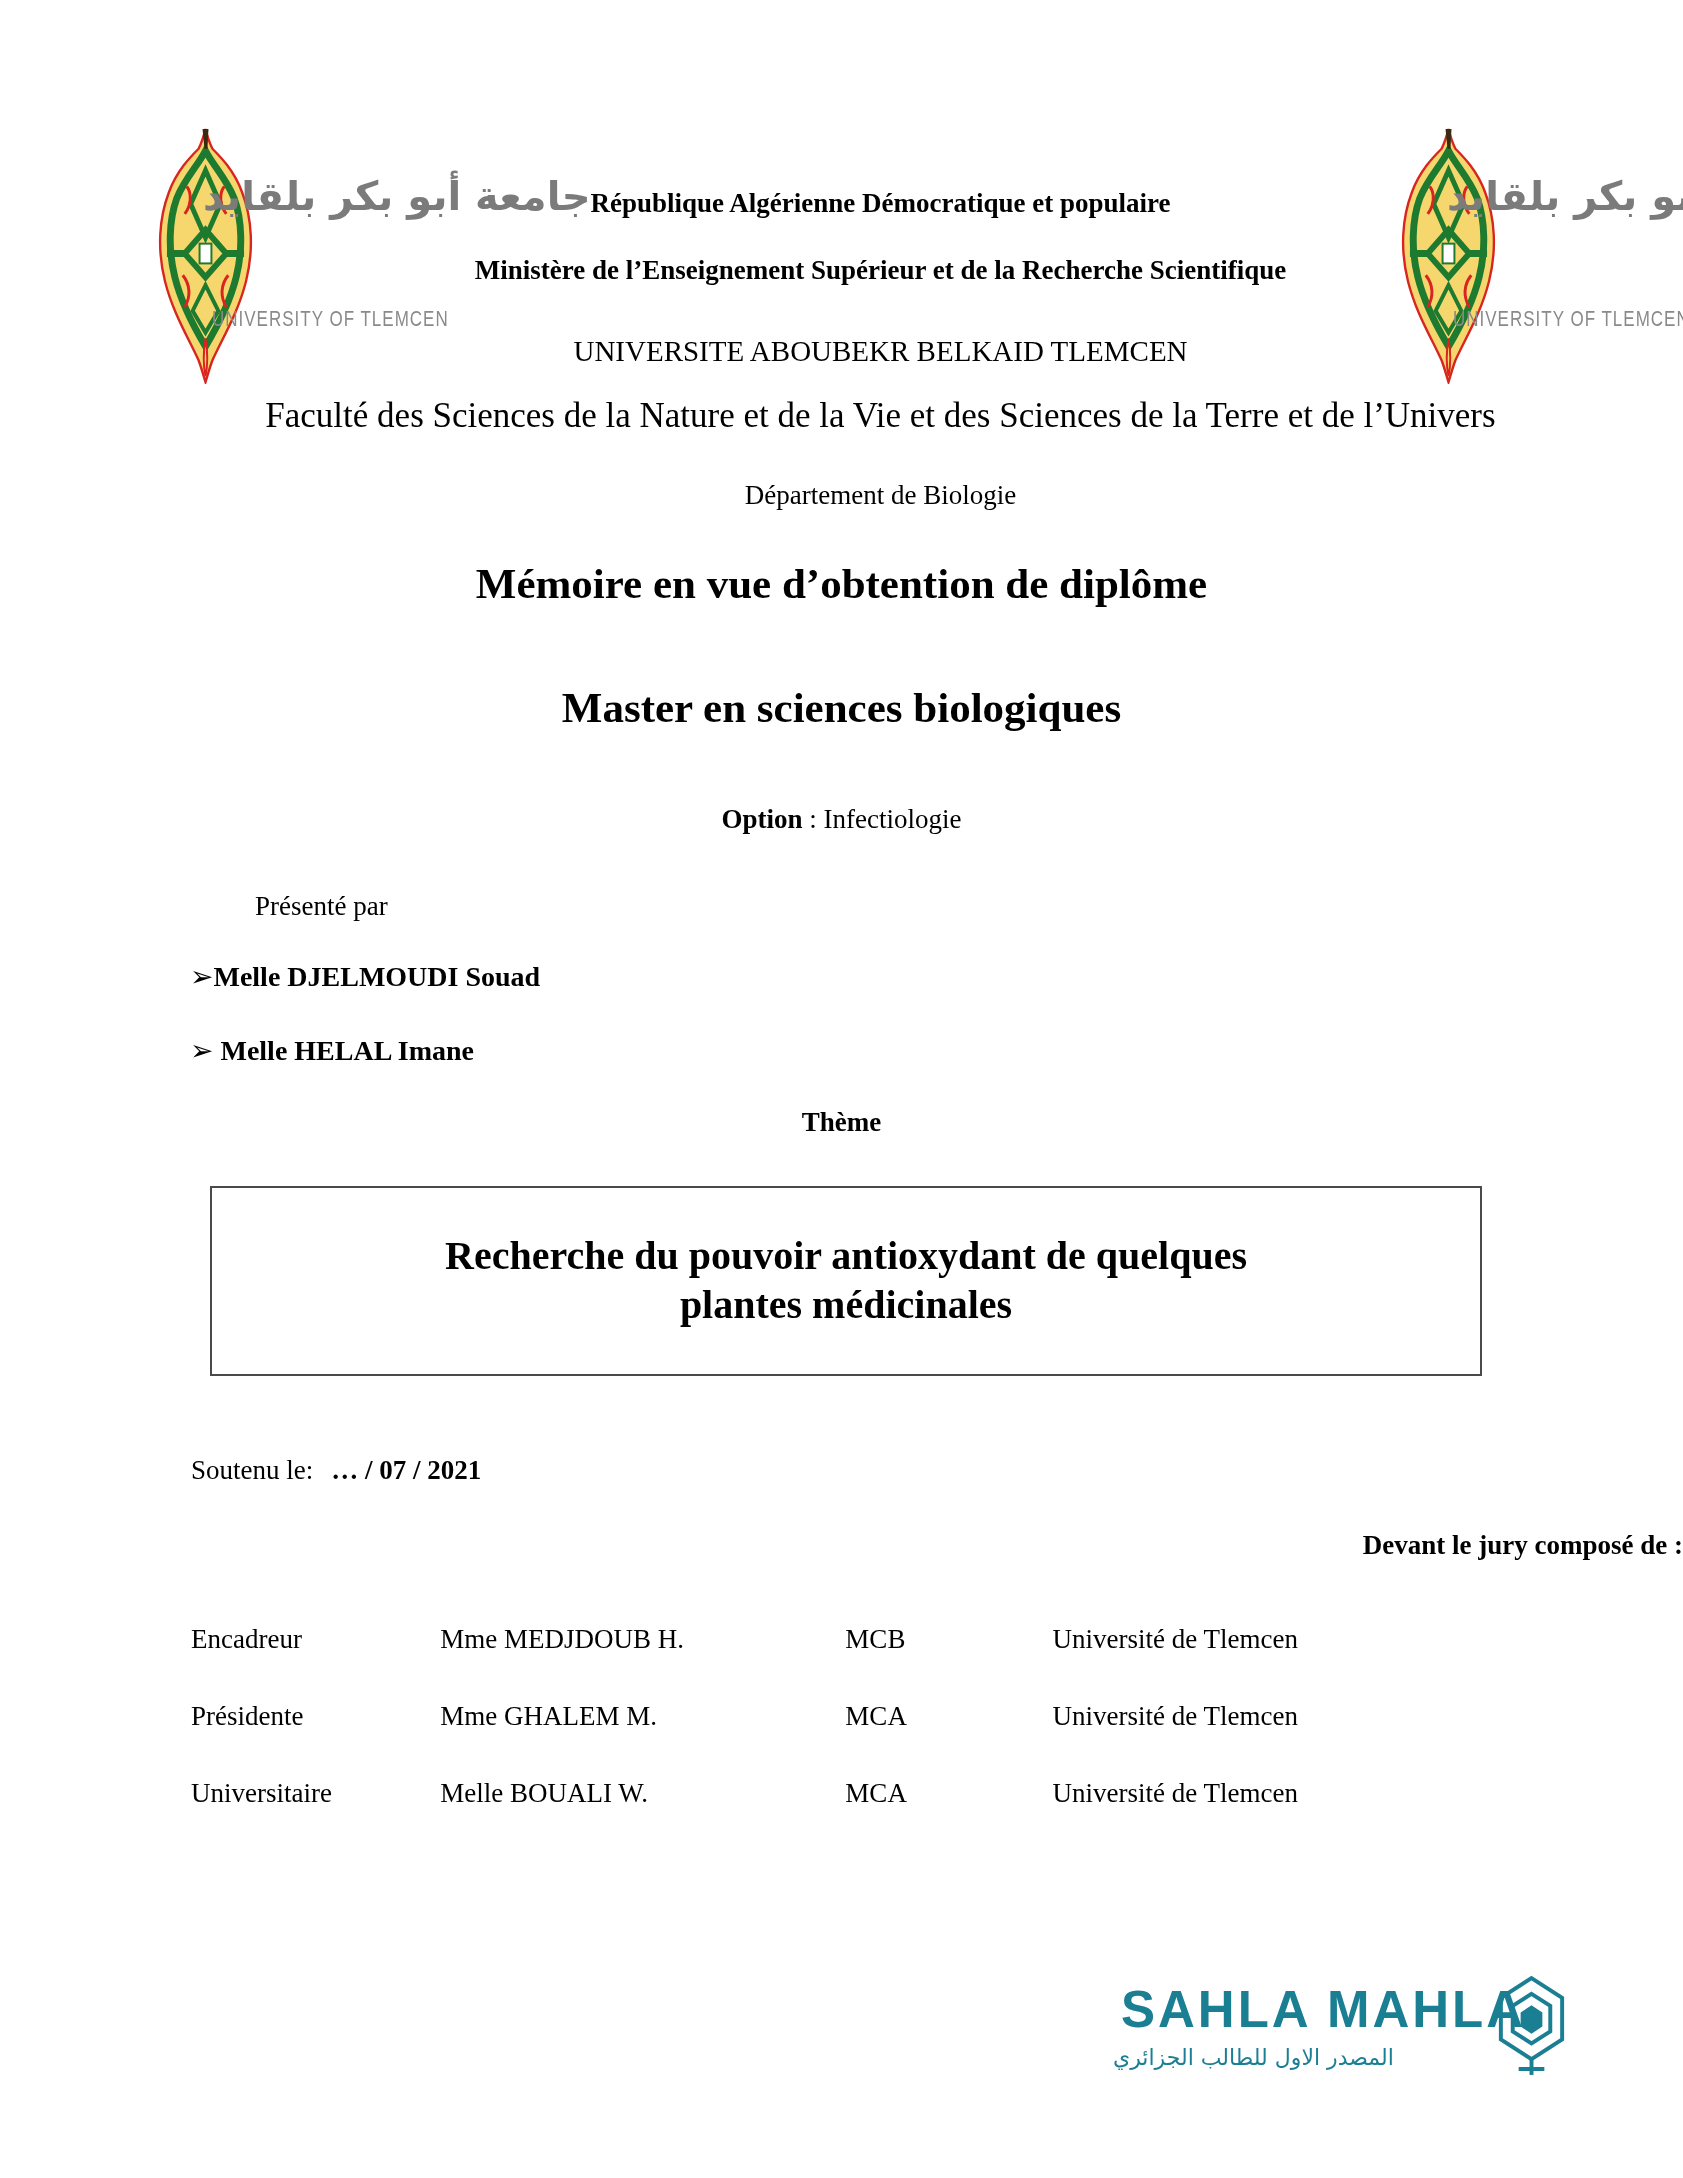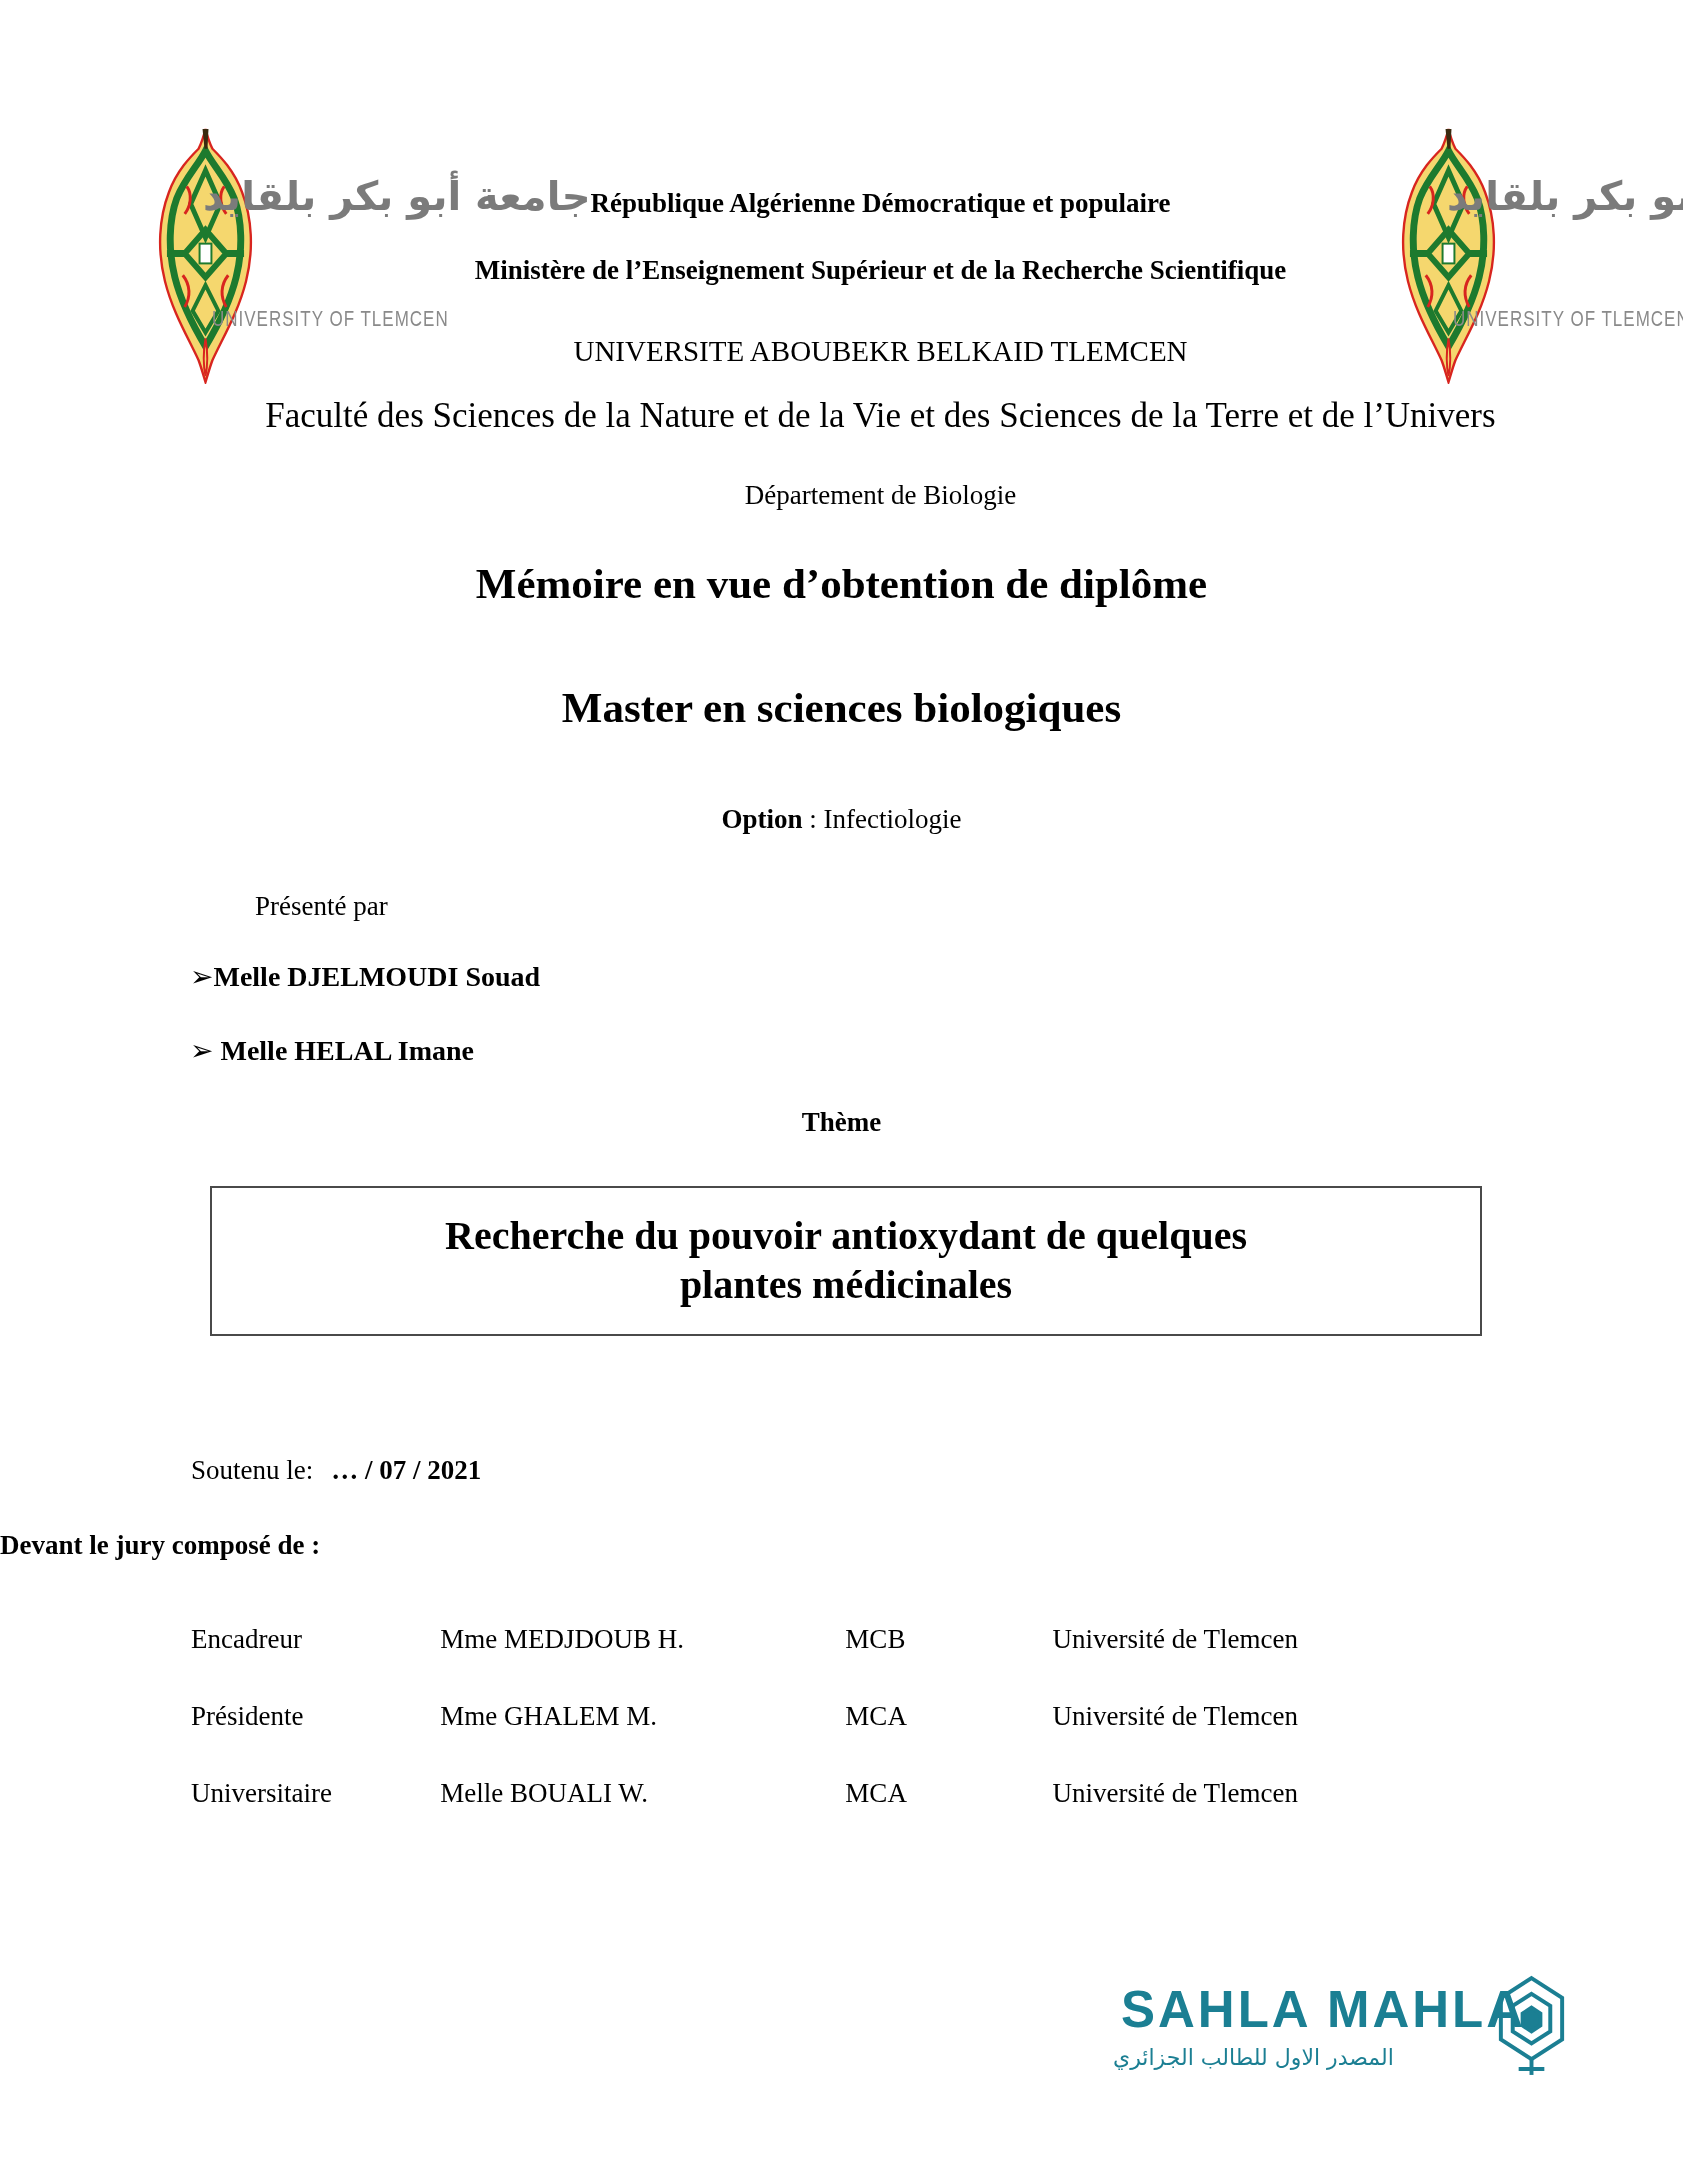"Recherche du pouvoir antioxydant de" .theme-box { height: 150px -> 190px }
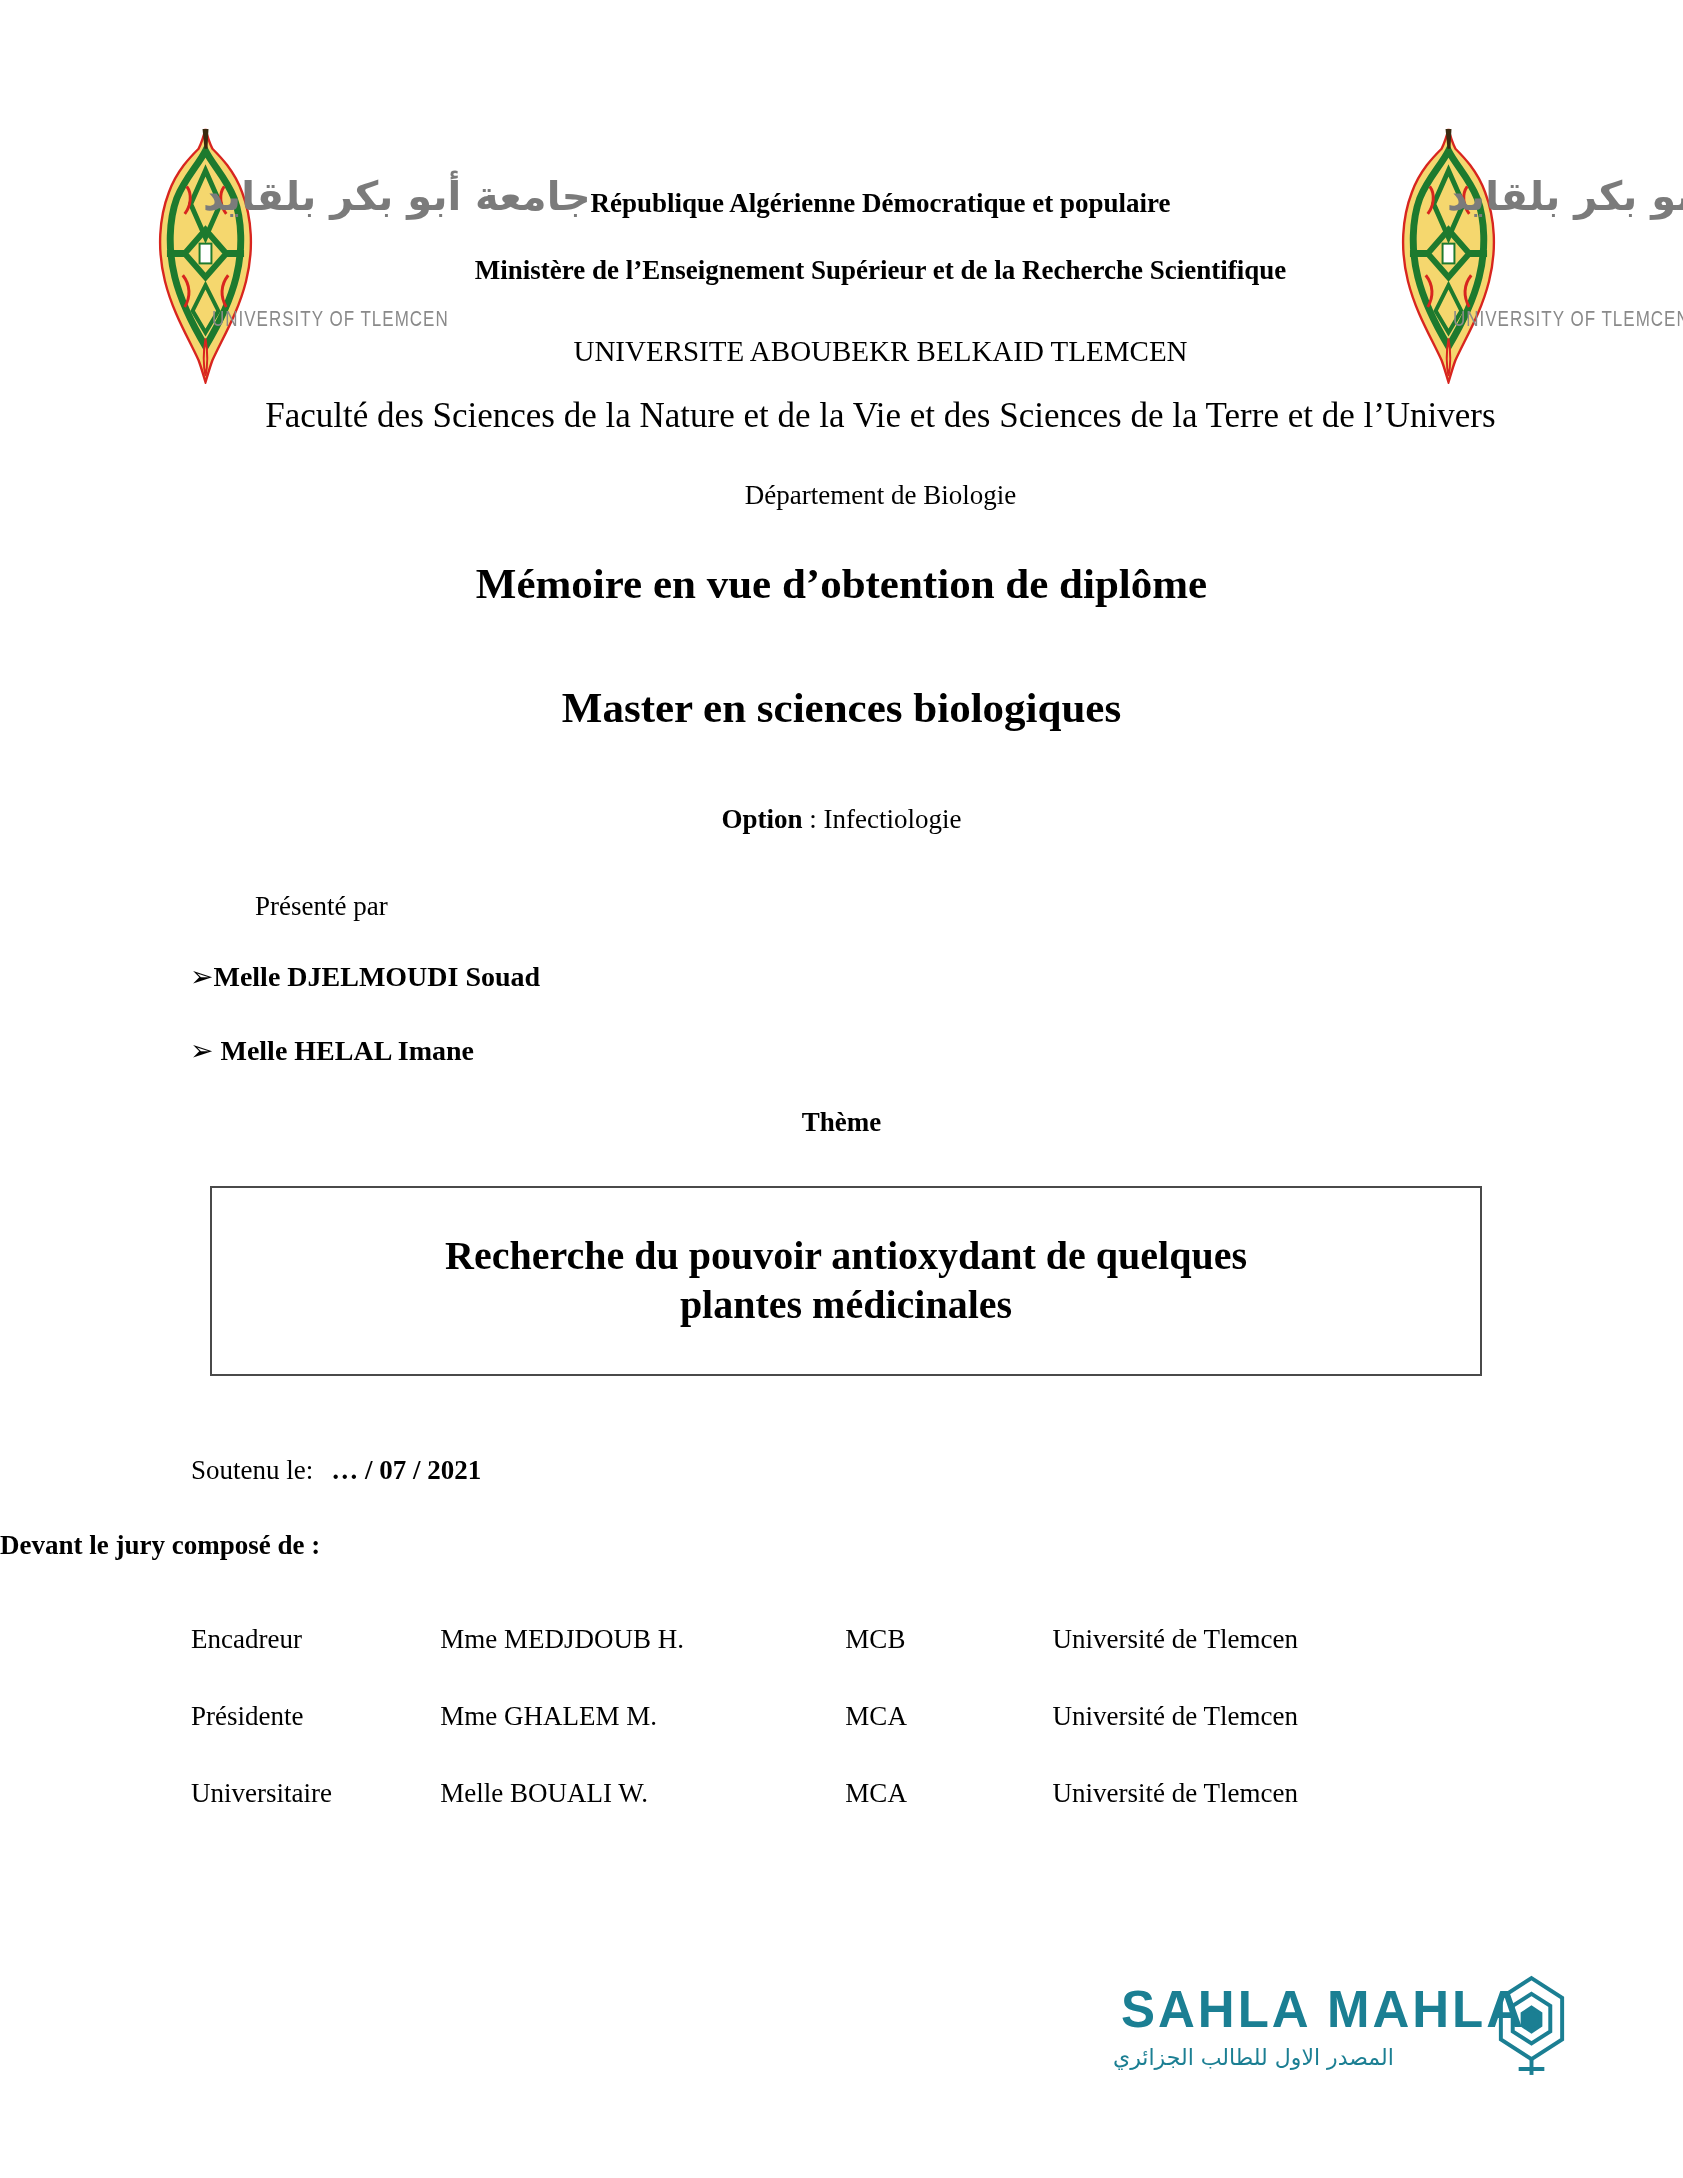"Devant le jury composé de" .jury-label { text-align: left -> right }
